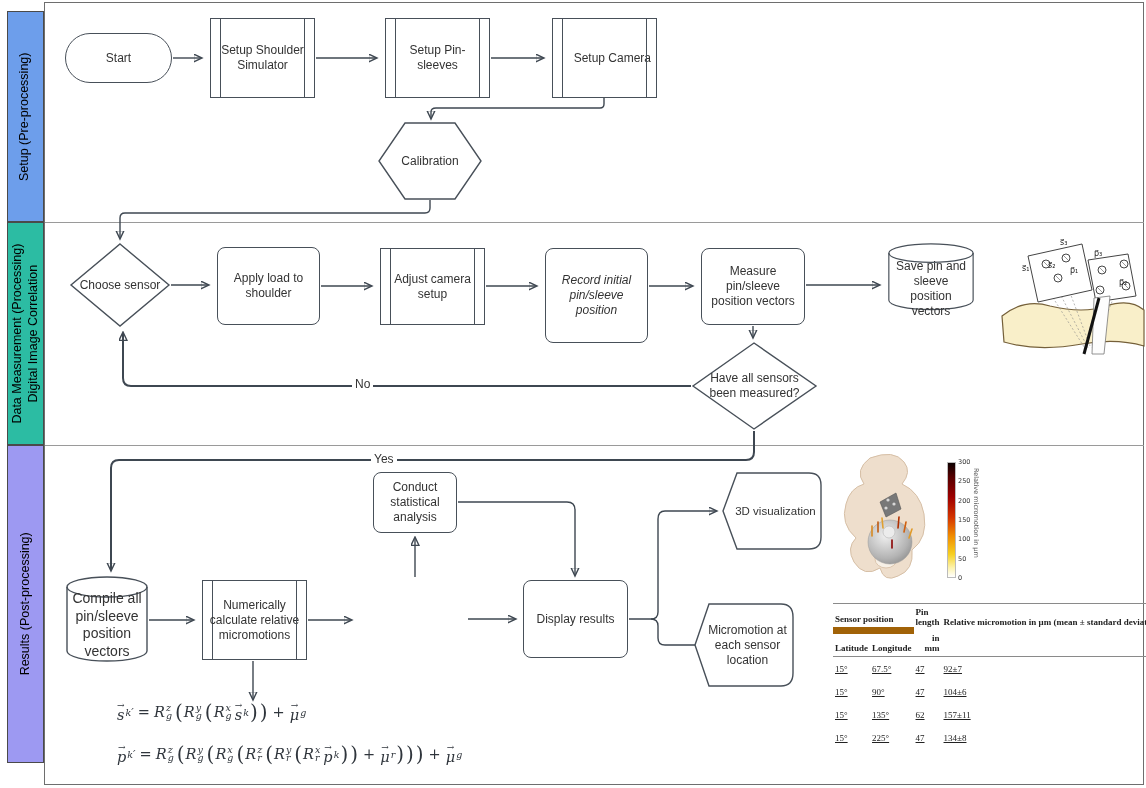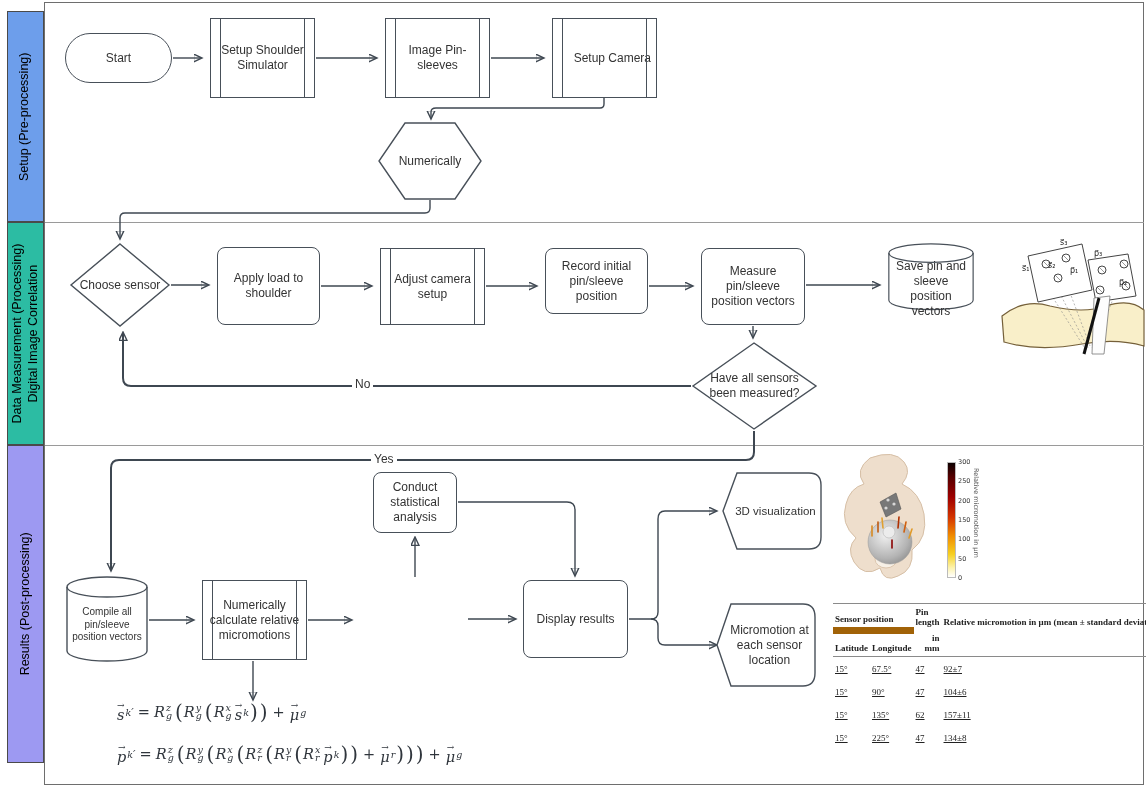"Image Pin-sleeves" span.lbl { text: Image -> Setup }
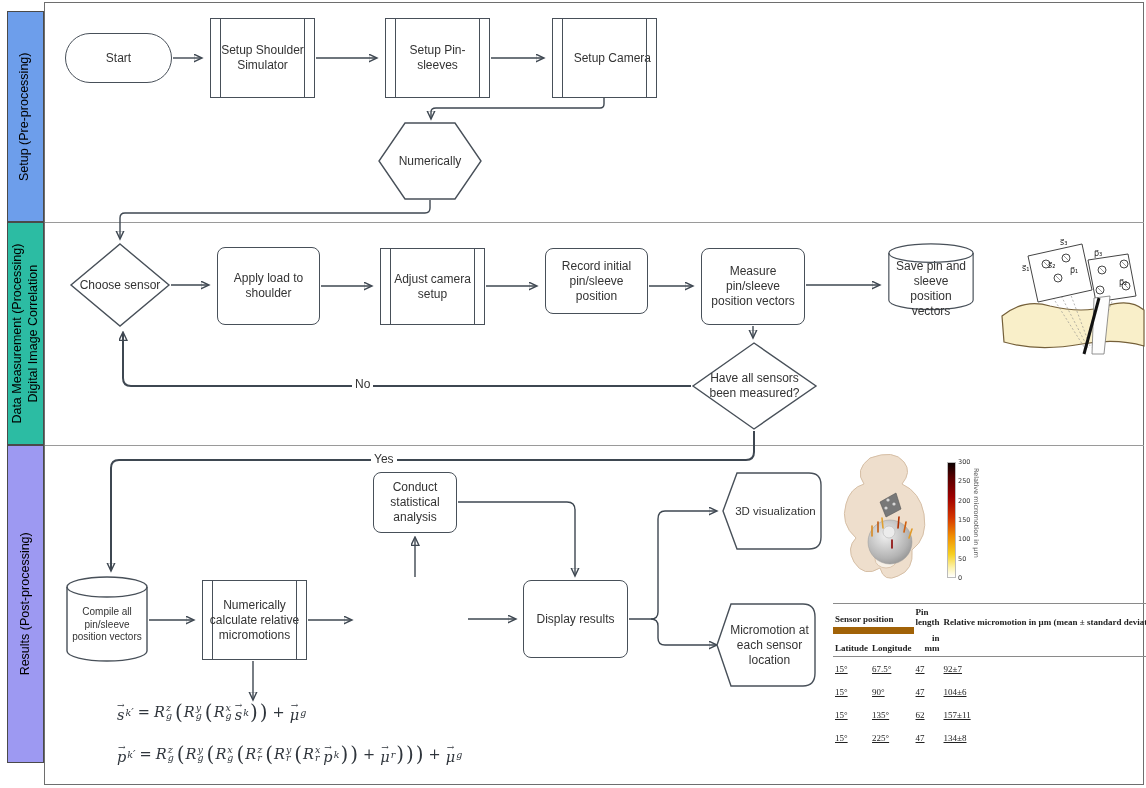"Numerically" span.lbl { text: Numerically -> Calibration }
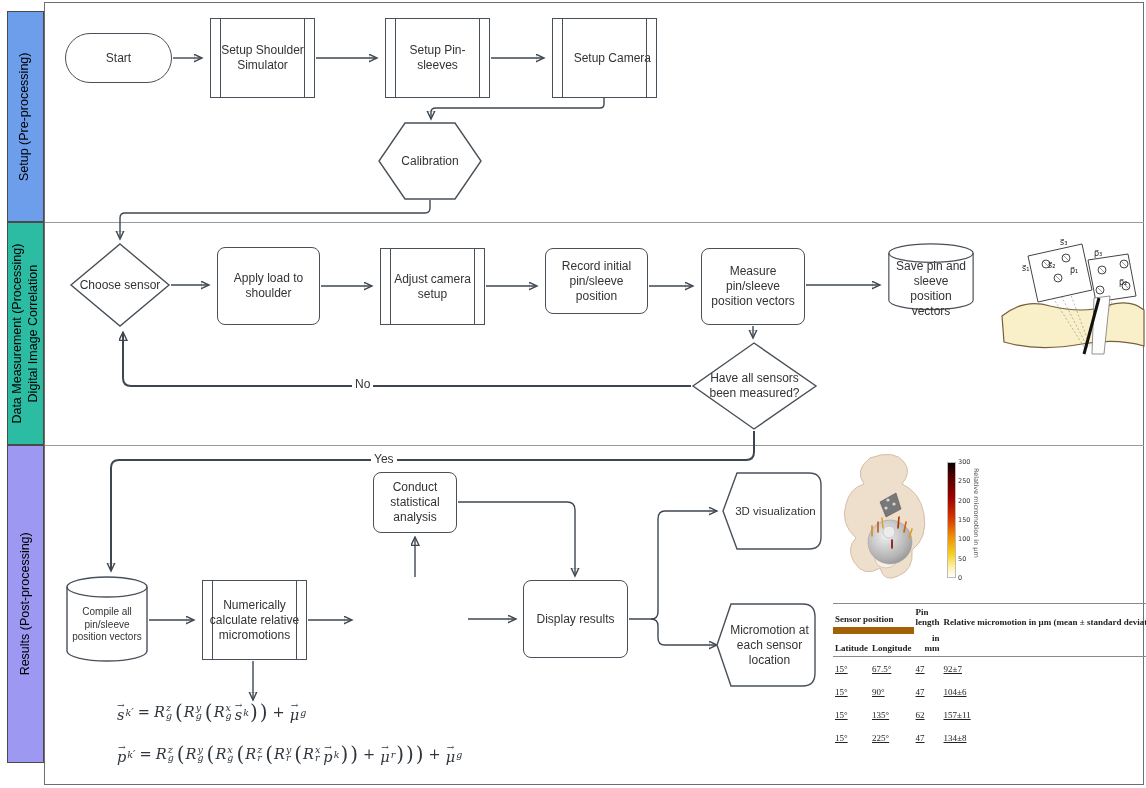"Record initial pin/sleeve position" div.node { font-style: none -> italic; height: 66px -> 95px }
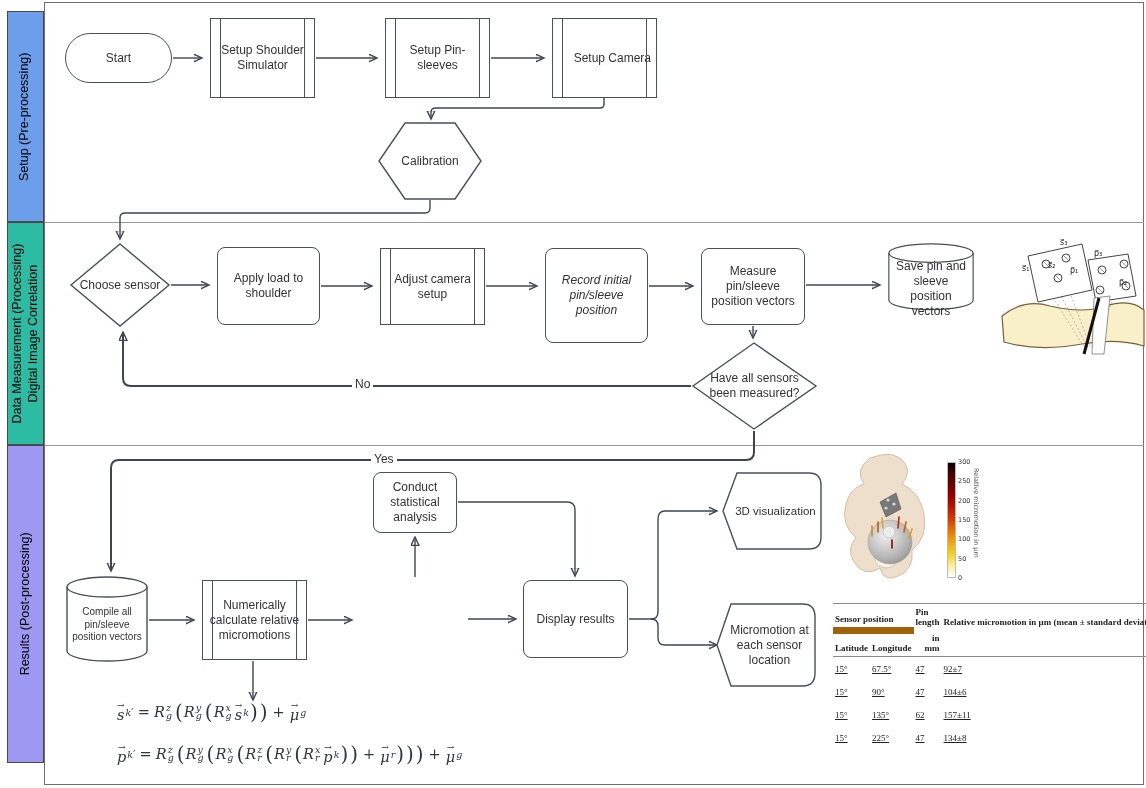"Compile all pin/sleeve position vectors" span.lbl { font-size: 10px -> 14px }
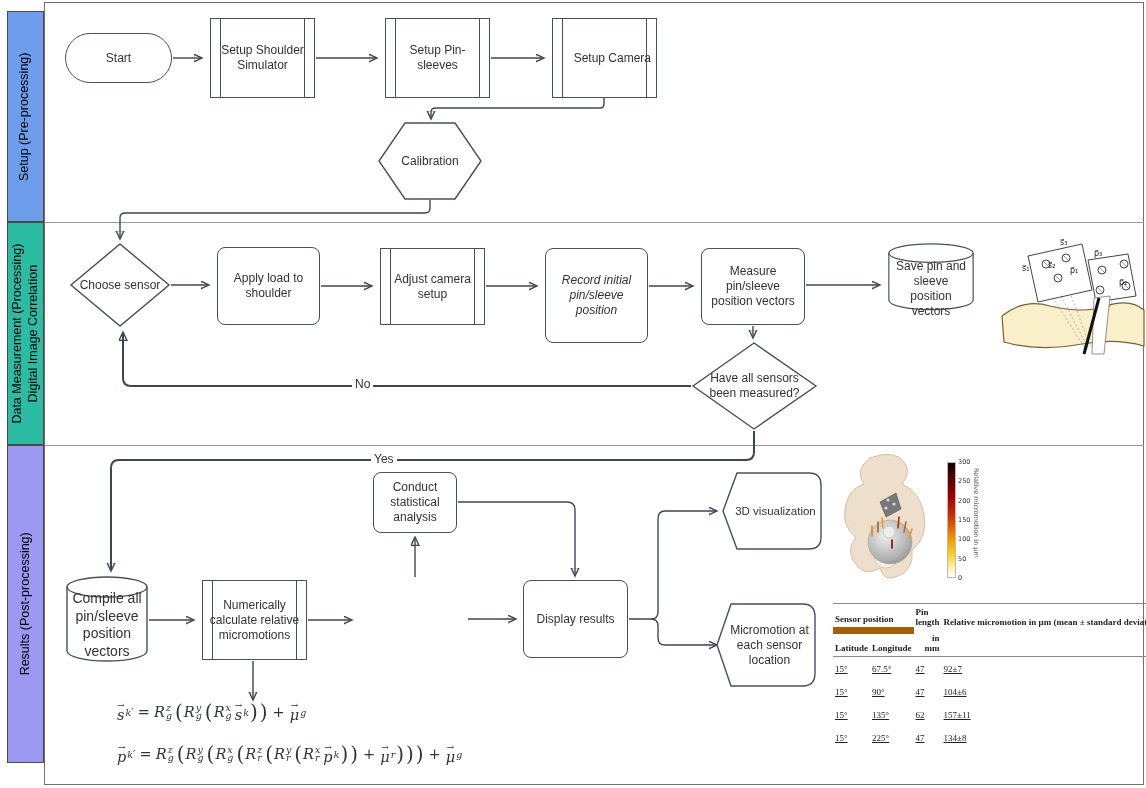"Micromotion at each sensor location" div.node { left: 716px -> 694px }
